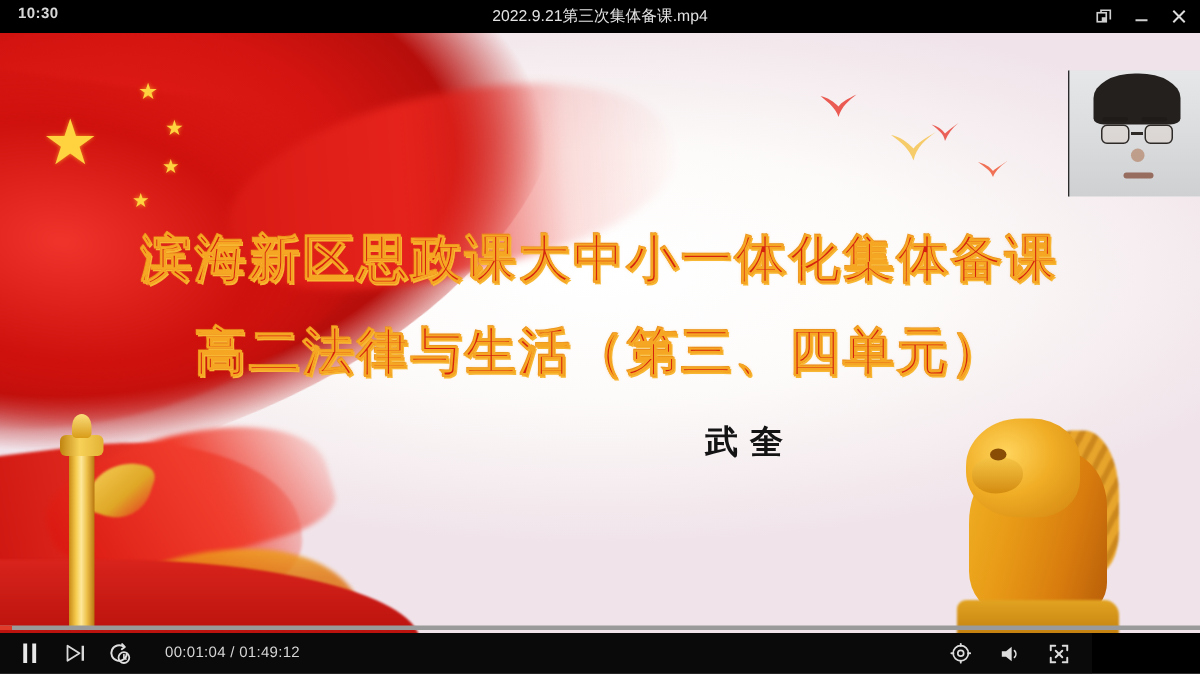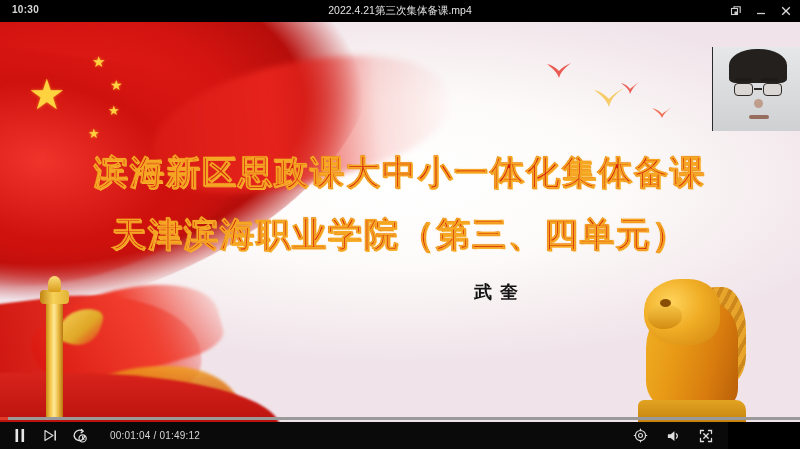"2022.4.21第三次集体备课.mp4" div.win-title { text: 2022.4.21 -> 2022.9.21 }
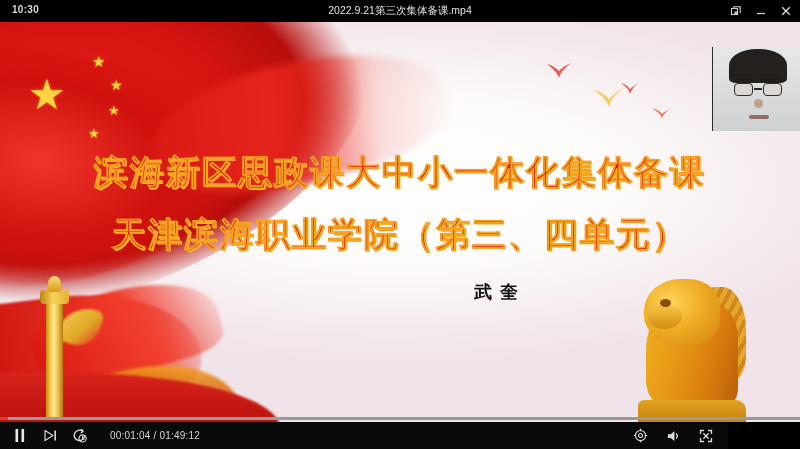"天津滨海职业学院（第三、四单元）" div.s-title2 { text: 天津滨海职业学院 -> 高二法律与生活 }
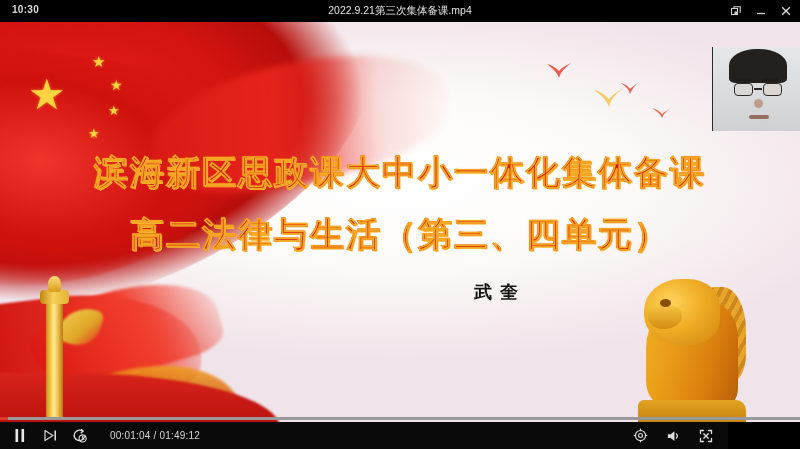"武奎" .s-presenter { font-size: 18px -> 22px }
